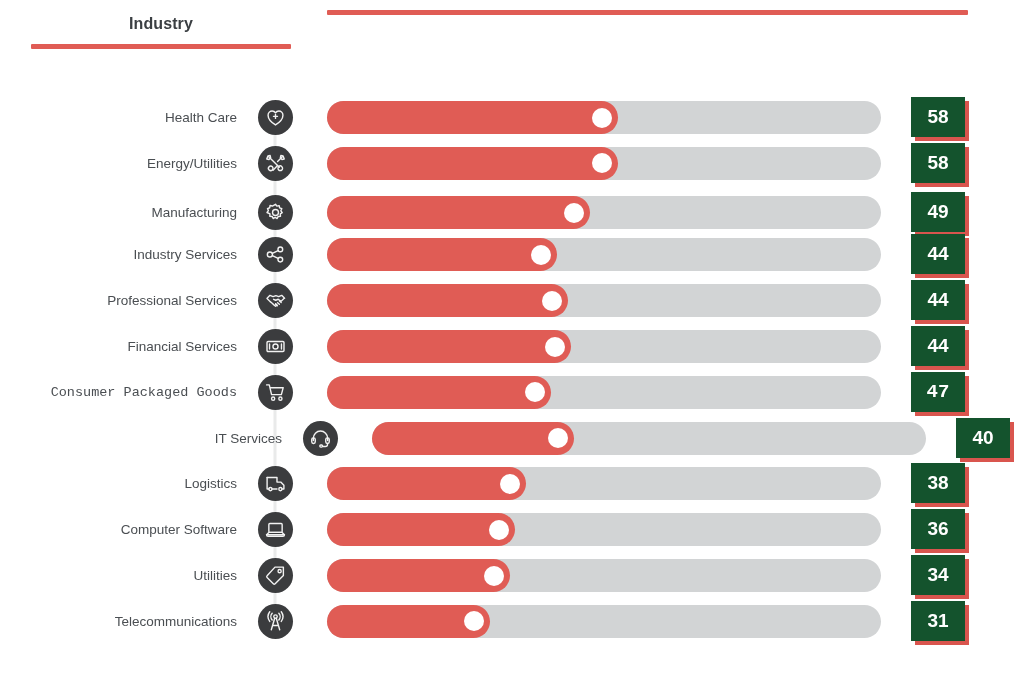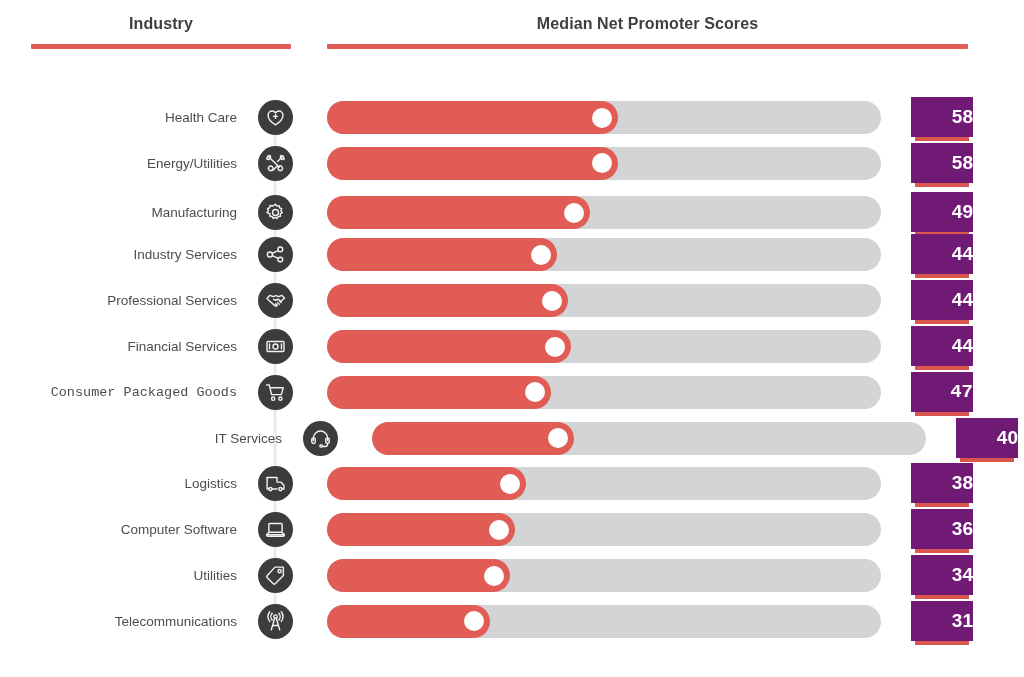"Median Net Promoter Scores" div.head-title { html: <div>Median Net Promoter Scores</div> -> none }
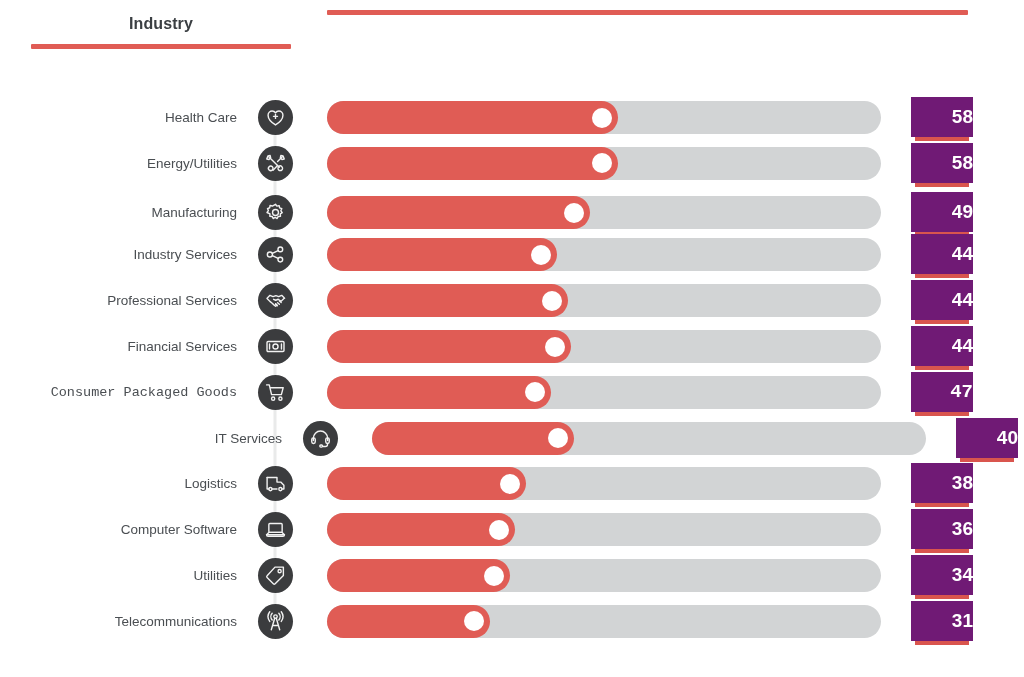"58" .score-face { background: #701a75 -> #14532d; padding-left: 8px -> none; text-align: right -> center }
